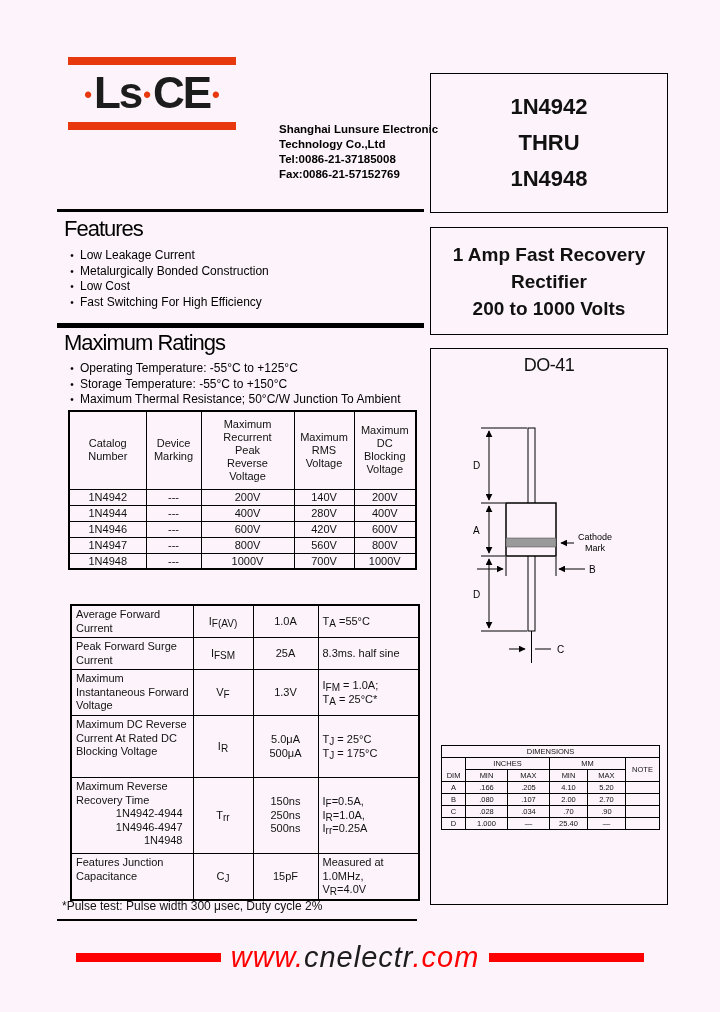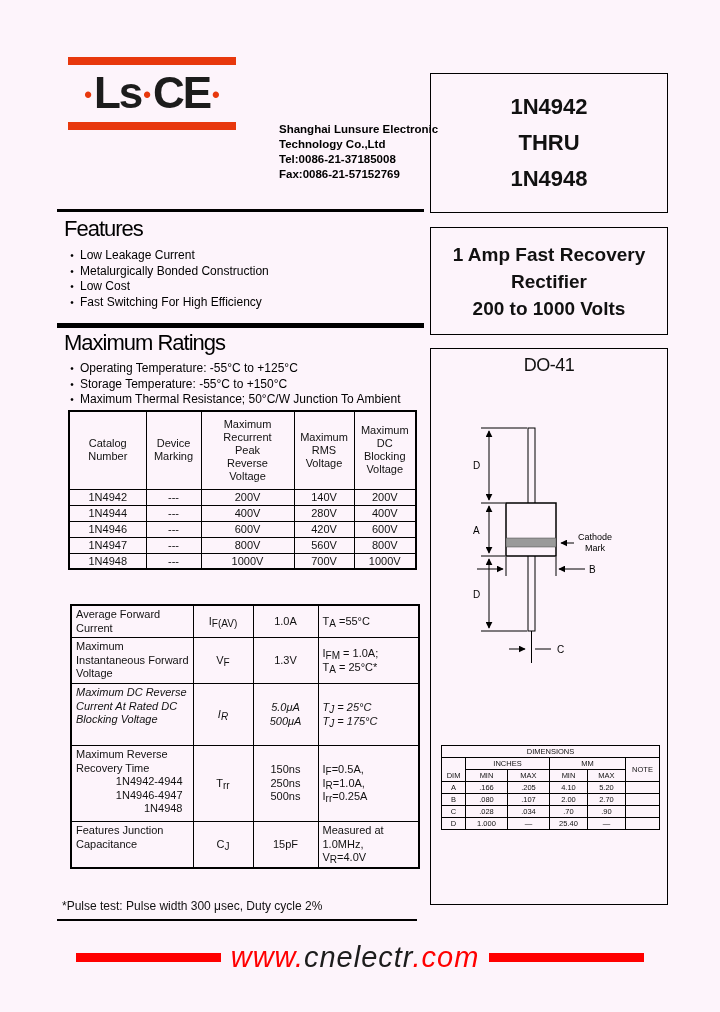"Peak Forward Surge Current" tr { html: none -> <tr> <td>Peak Forward Surge Current</td> <td>I<sub>FSM</sub></td> <td>25A</td> <td>8.3ms. half sine</td> </tr> }
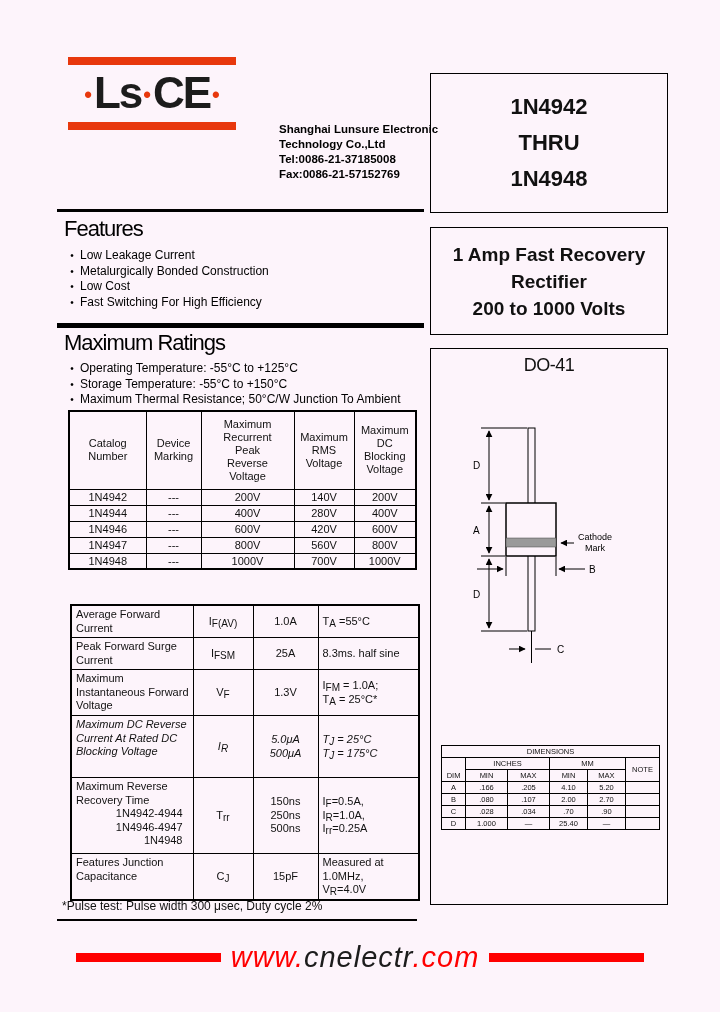"Maximum DC Reverse Current At" tr { font-style: italic -> none }
